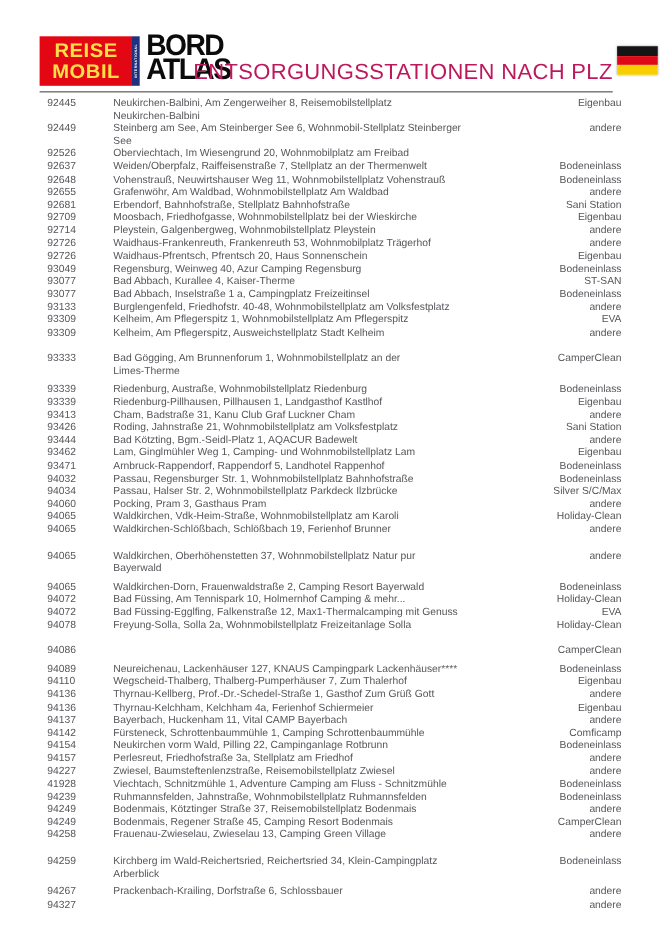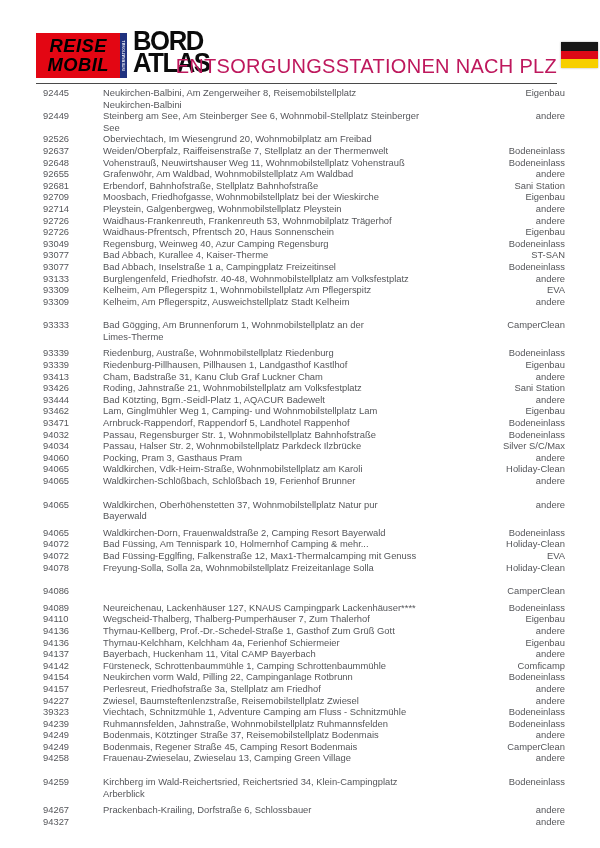"REISE" .logo-rm { color: #000000 -> #fde047; font-style: italic -> none }
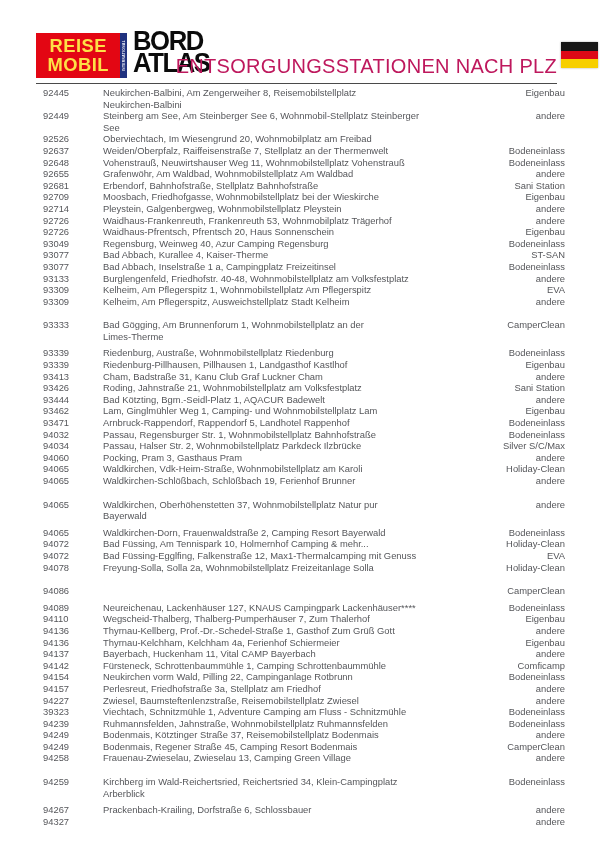"39323" div.cell-plz { text: 39323 -> 41928 }
